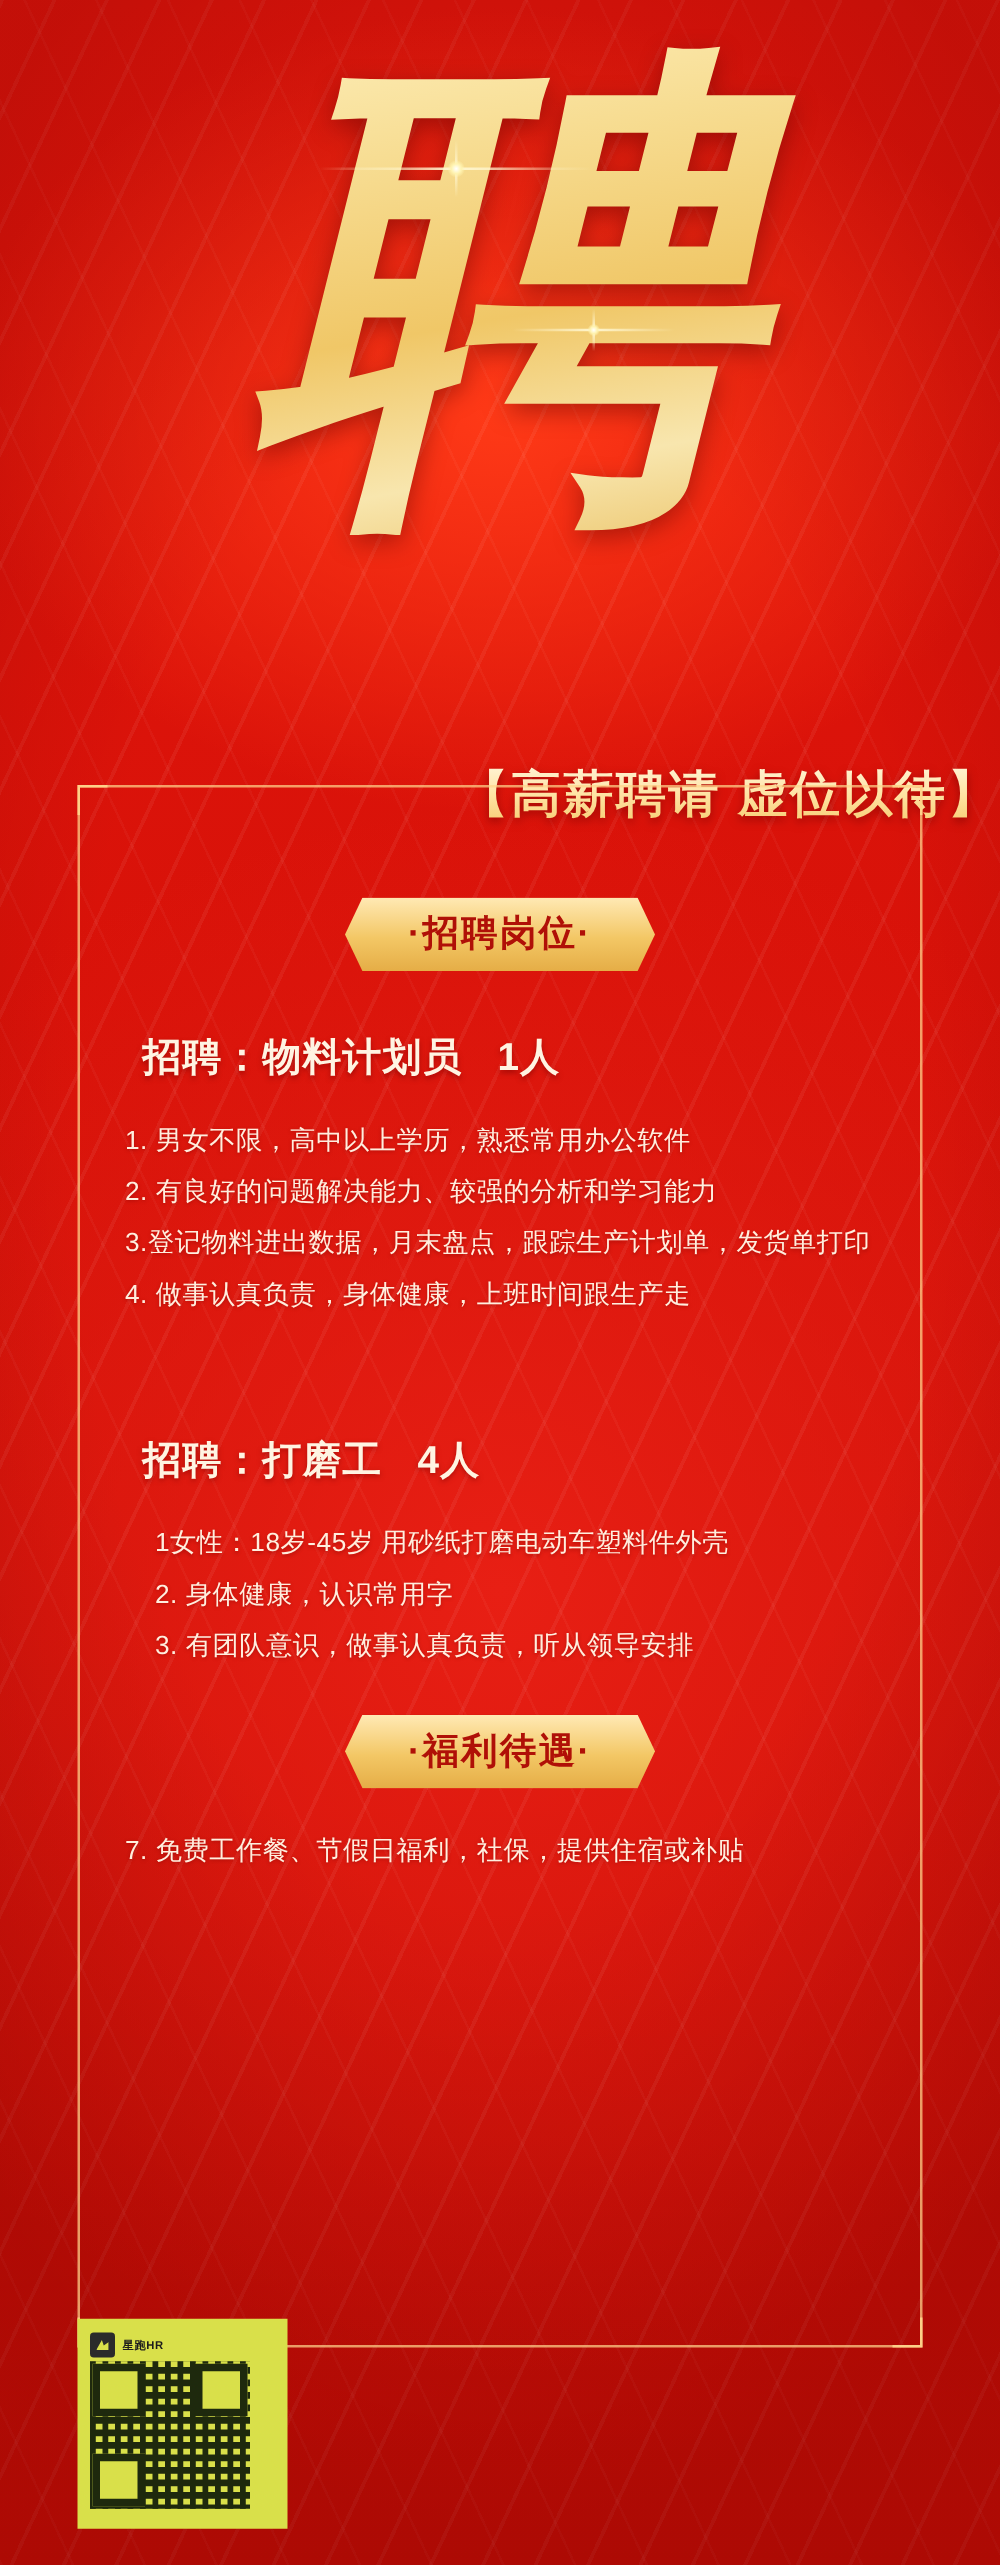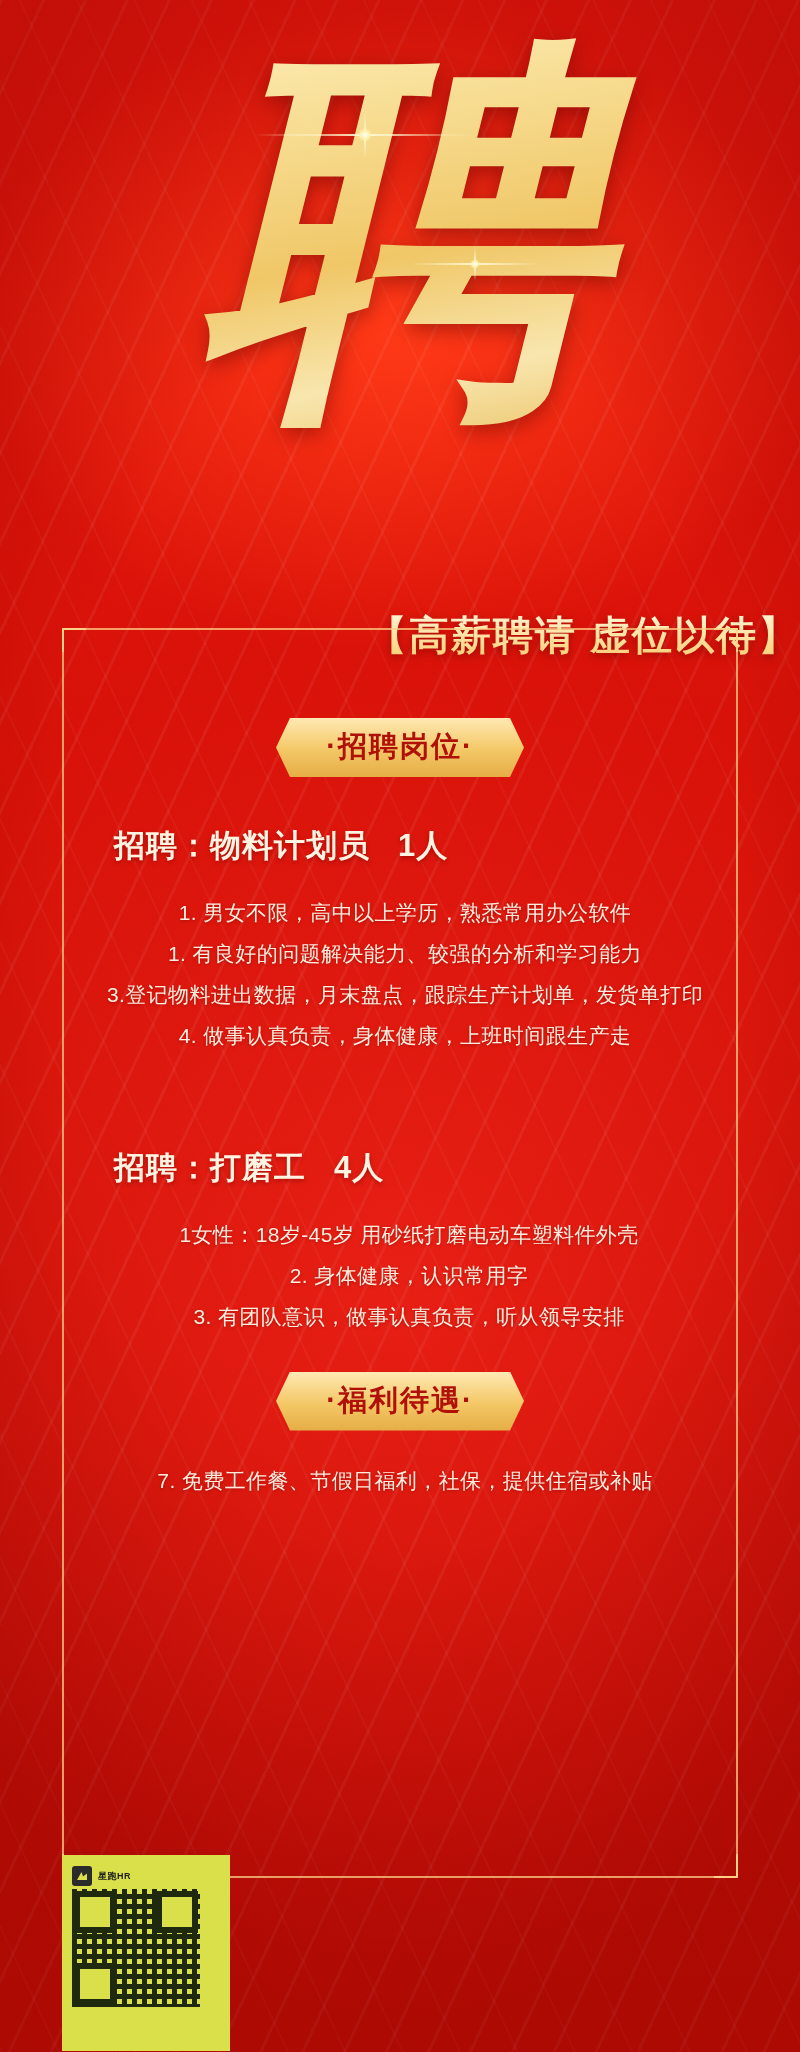"1. 男女不限，高中以上学历，熟悉常用办公软件" .req-list li { text-align: center -> none }
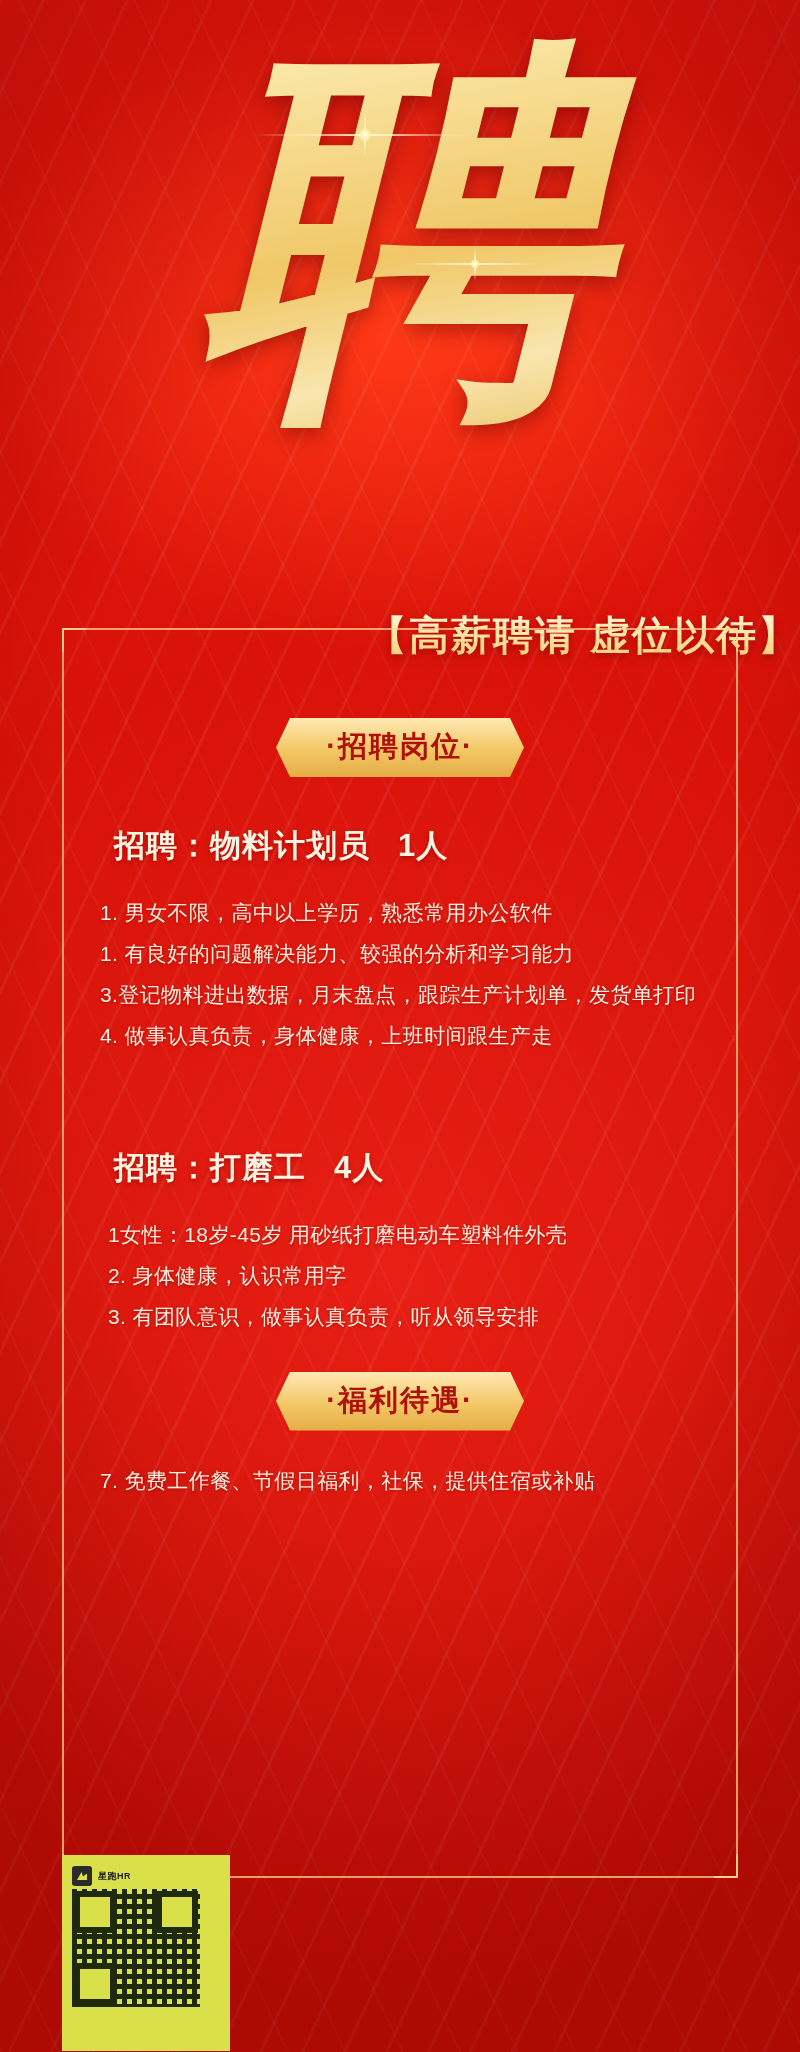"1. 有良好的问题解决能力、较强的分析和学习能力" li { text: 1 -> 2 }
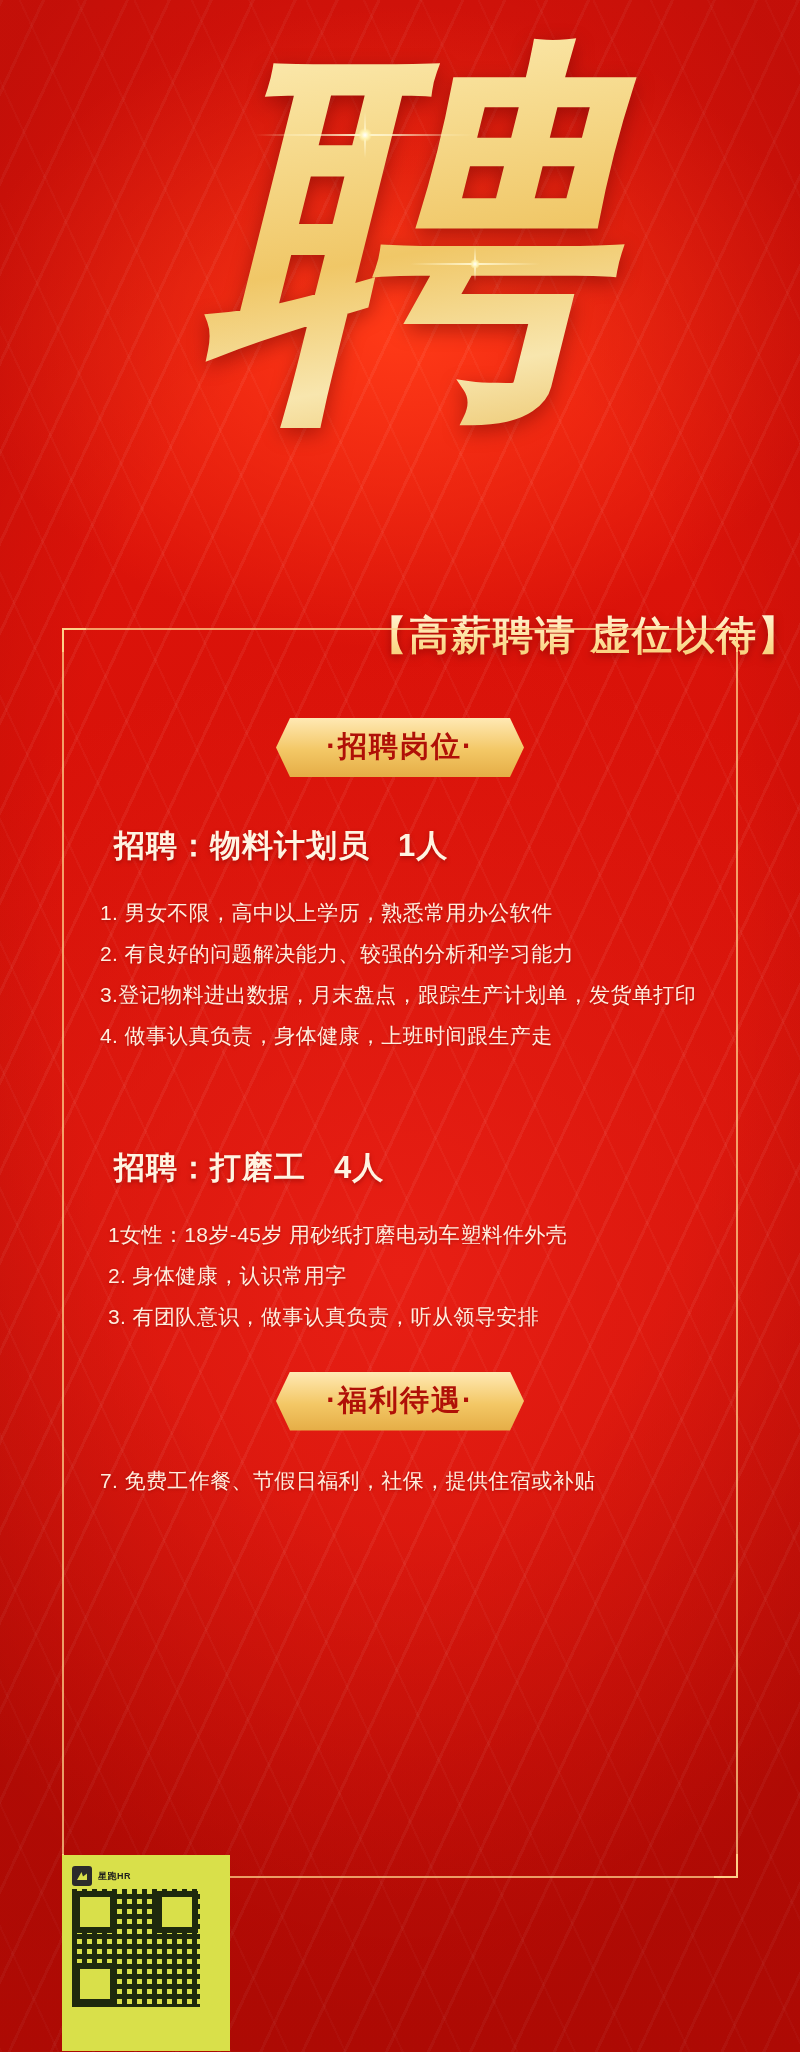"1女性：18岁-45岁 用砂纸打磨电动车塑料件外壳" .req-list.indent li { margin-left: 8px -> 24px }
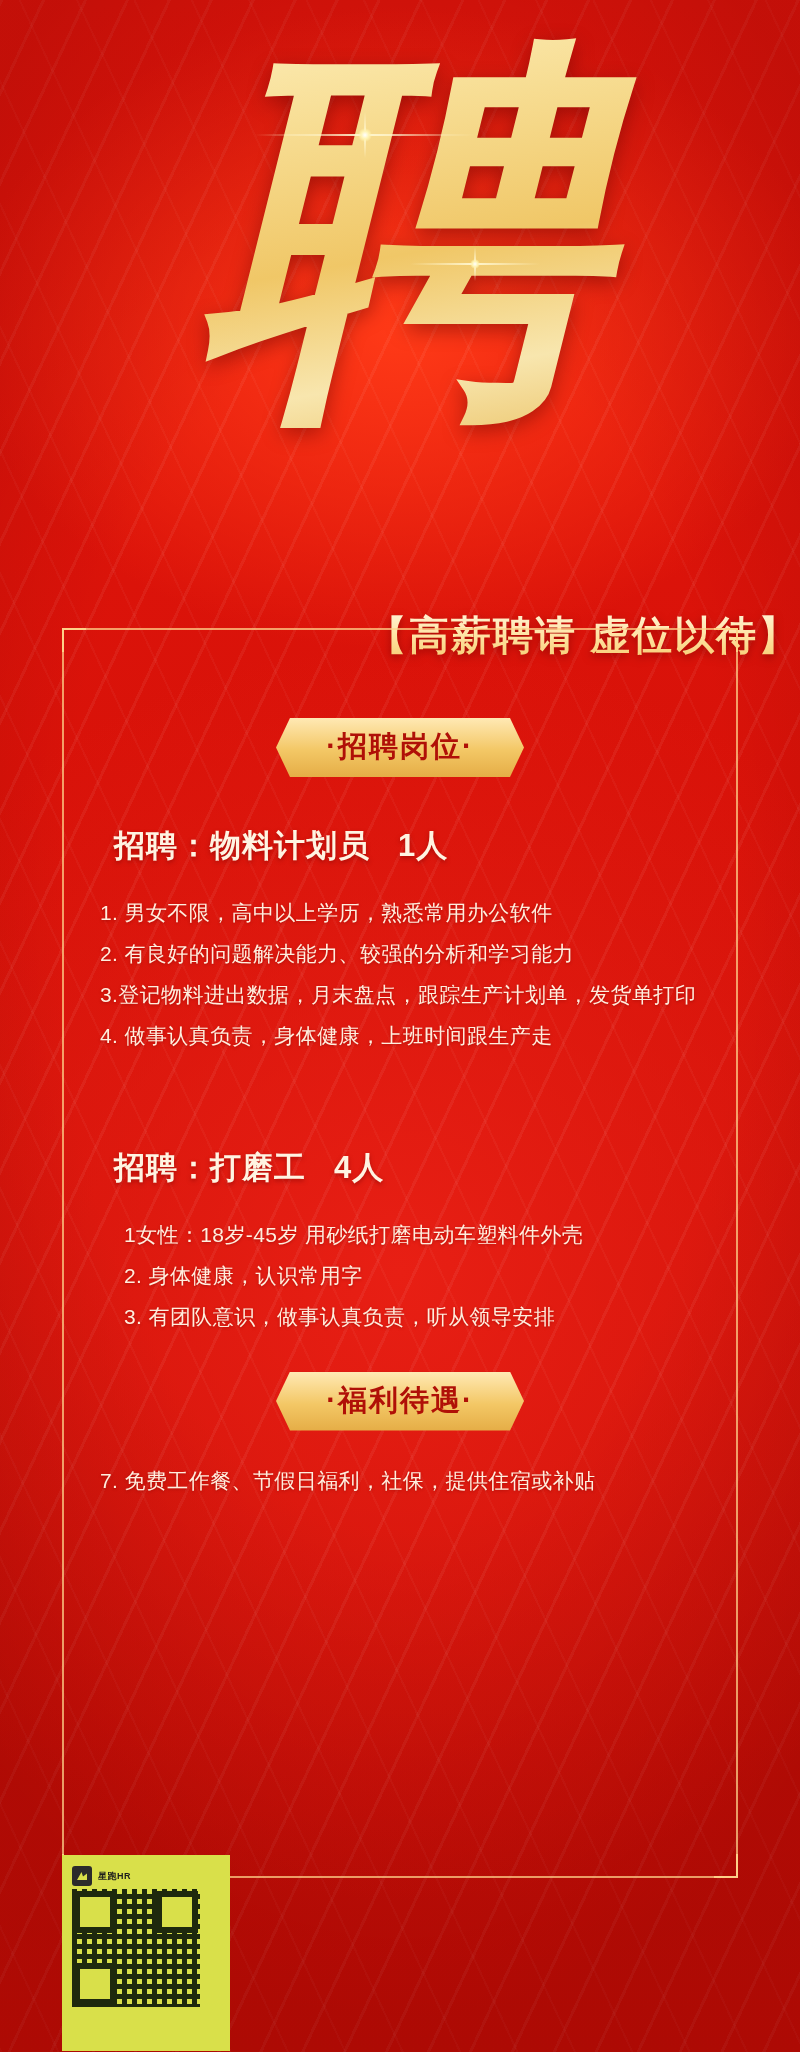"星跑HR" .qr-box { height: 196px -> 168px }
